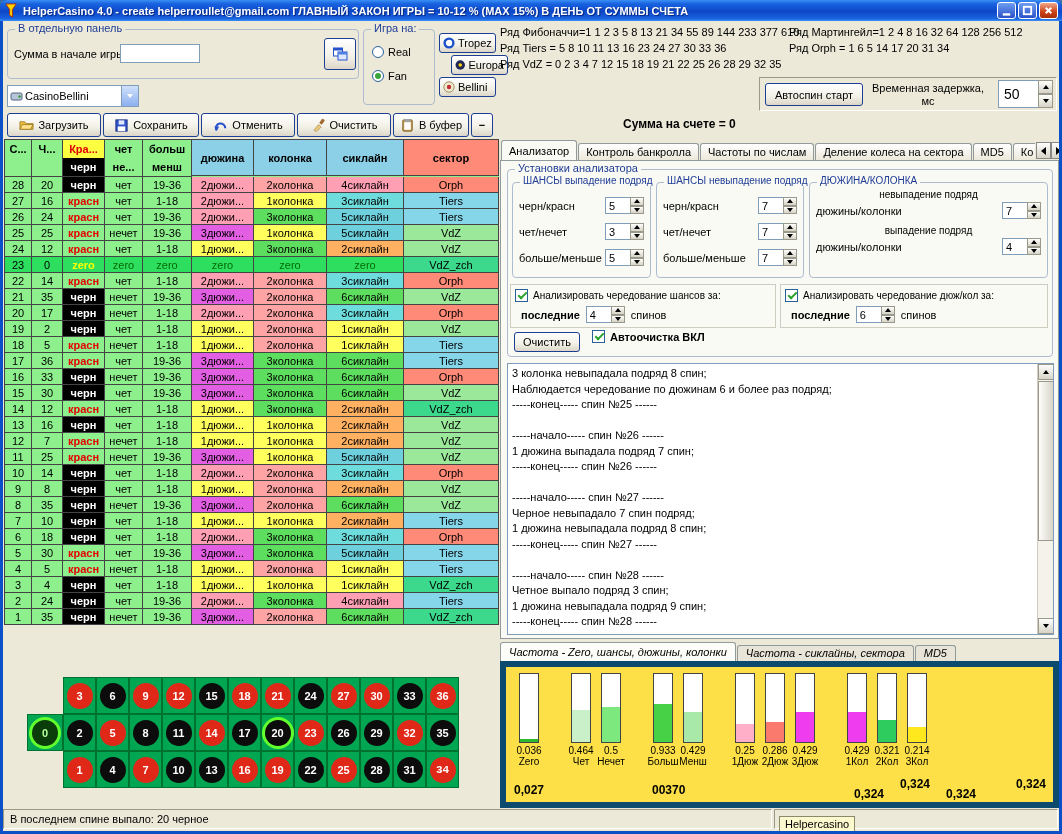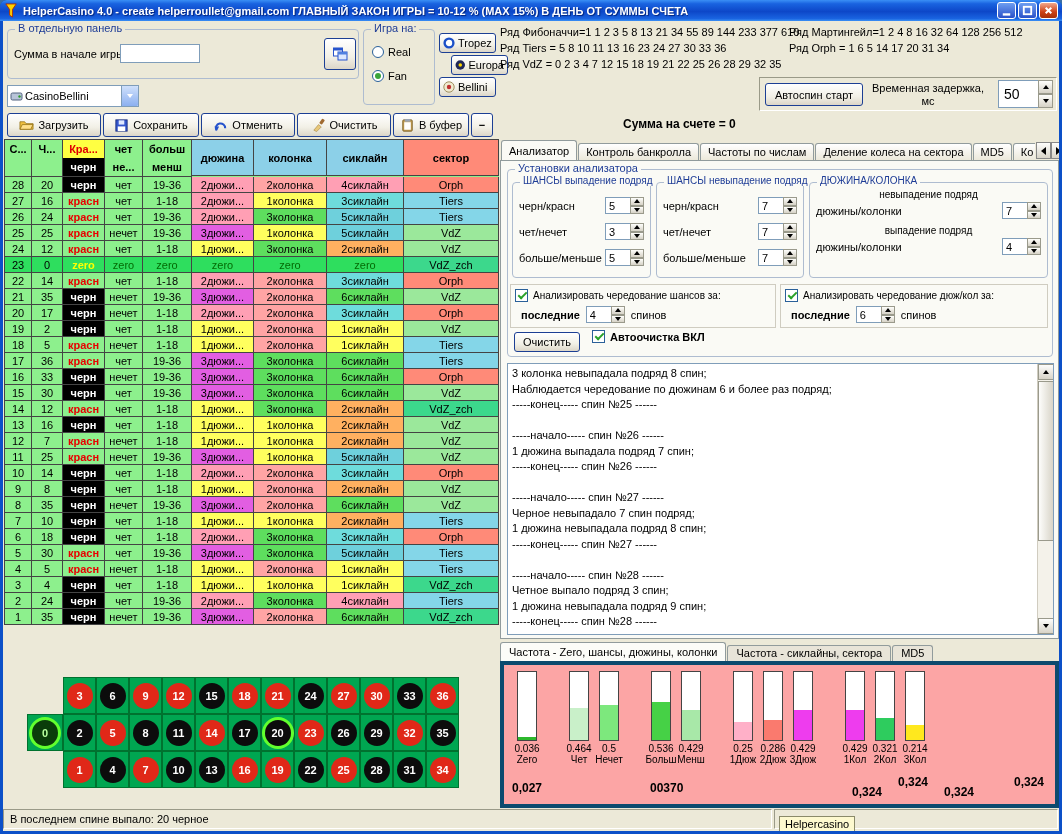"Частота - Zero, шансы, дюжины," .ftab { font-style: none -> italic }
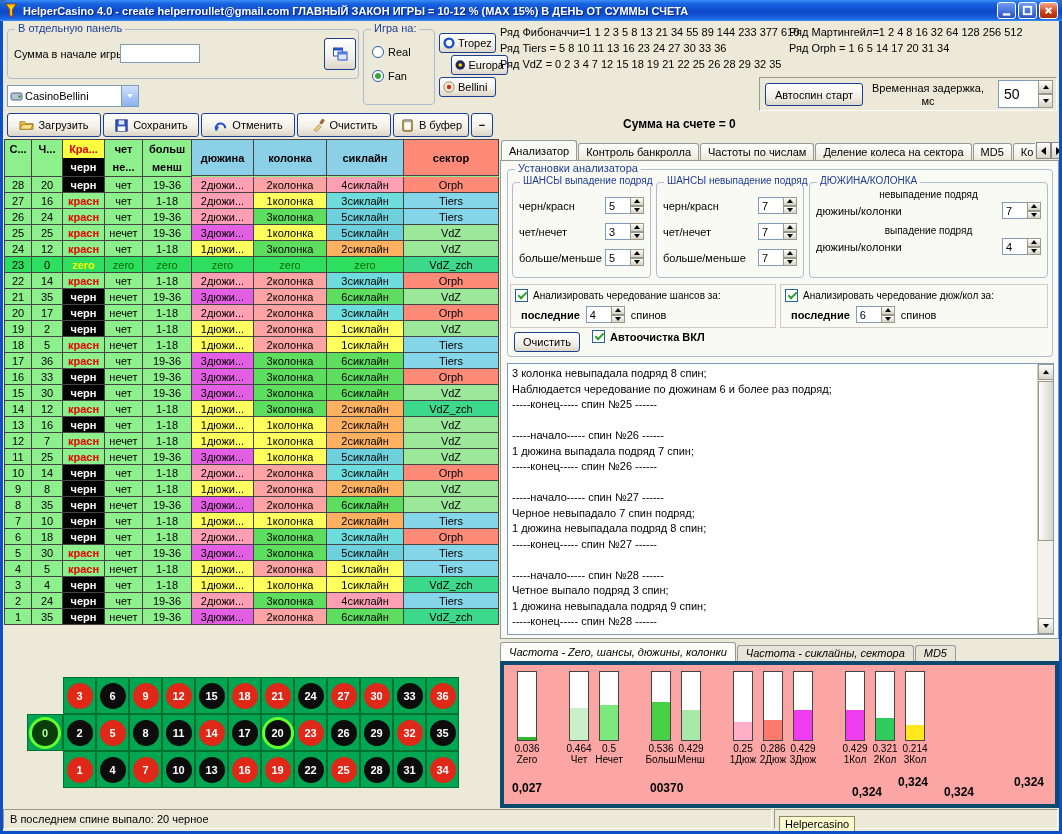"0.036" .fcontent { background: #fca5a5 -> #fde047; border: 4px solid #0c4a6e -> 6px solid #0c4a6e }
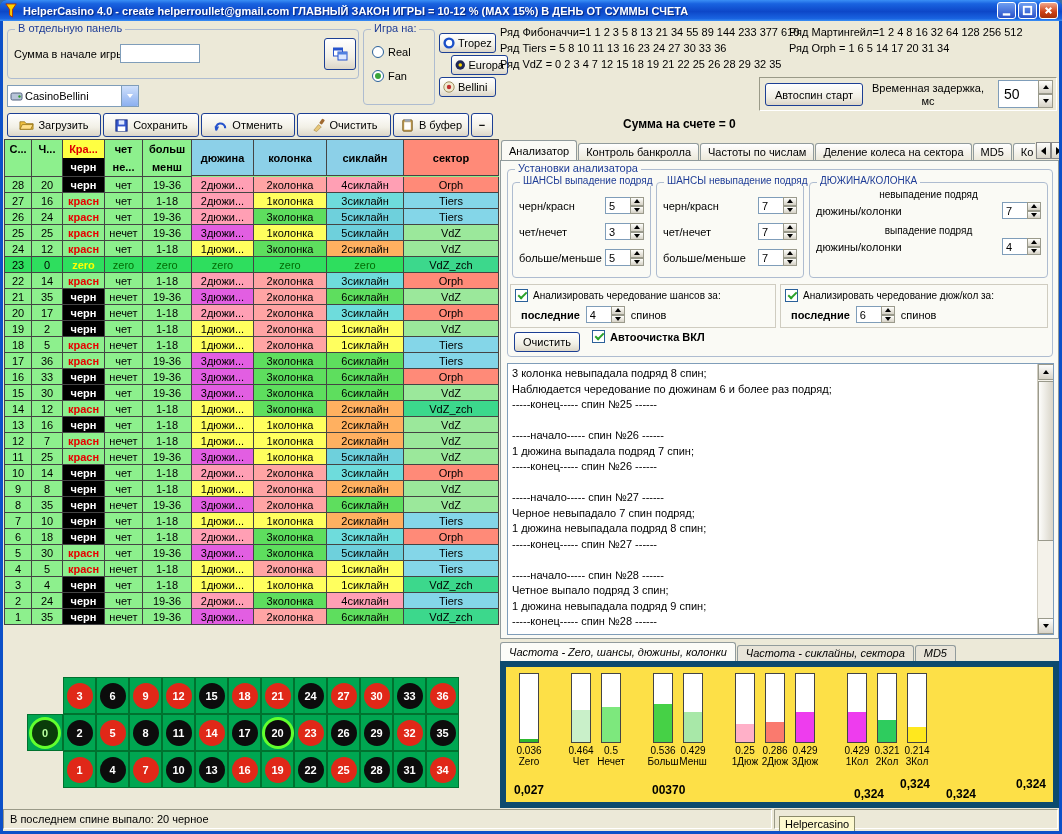"0.536" div.barval { text: 0.536 -> 0.933 }
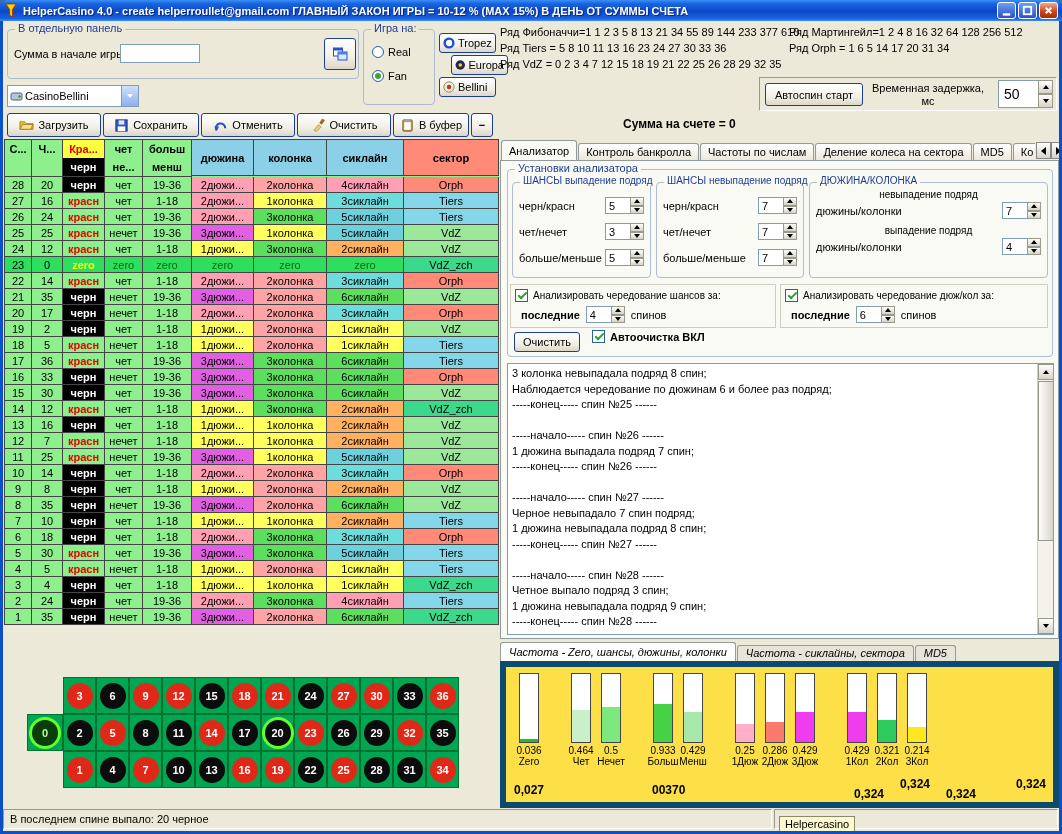"34" div.bcell { font-family: none -> Liberation Mono, monospace }
